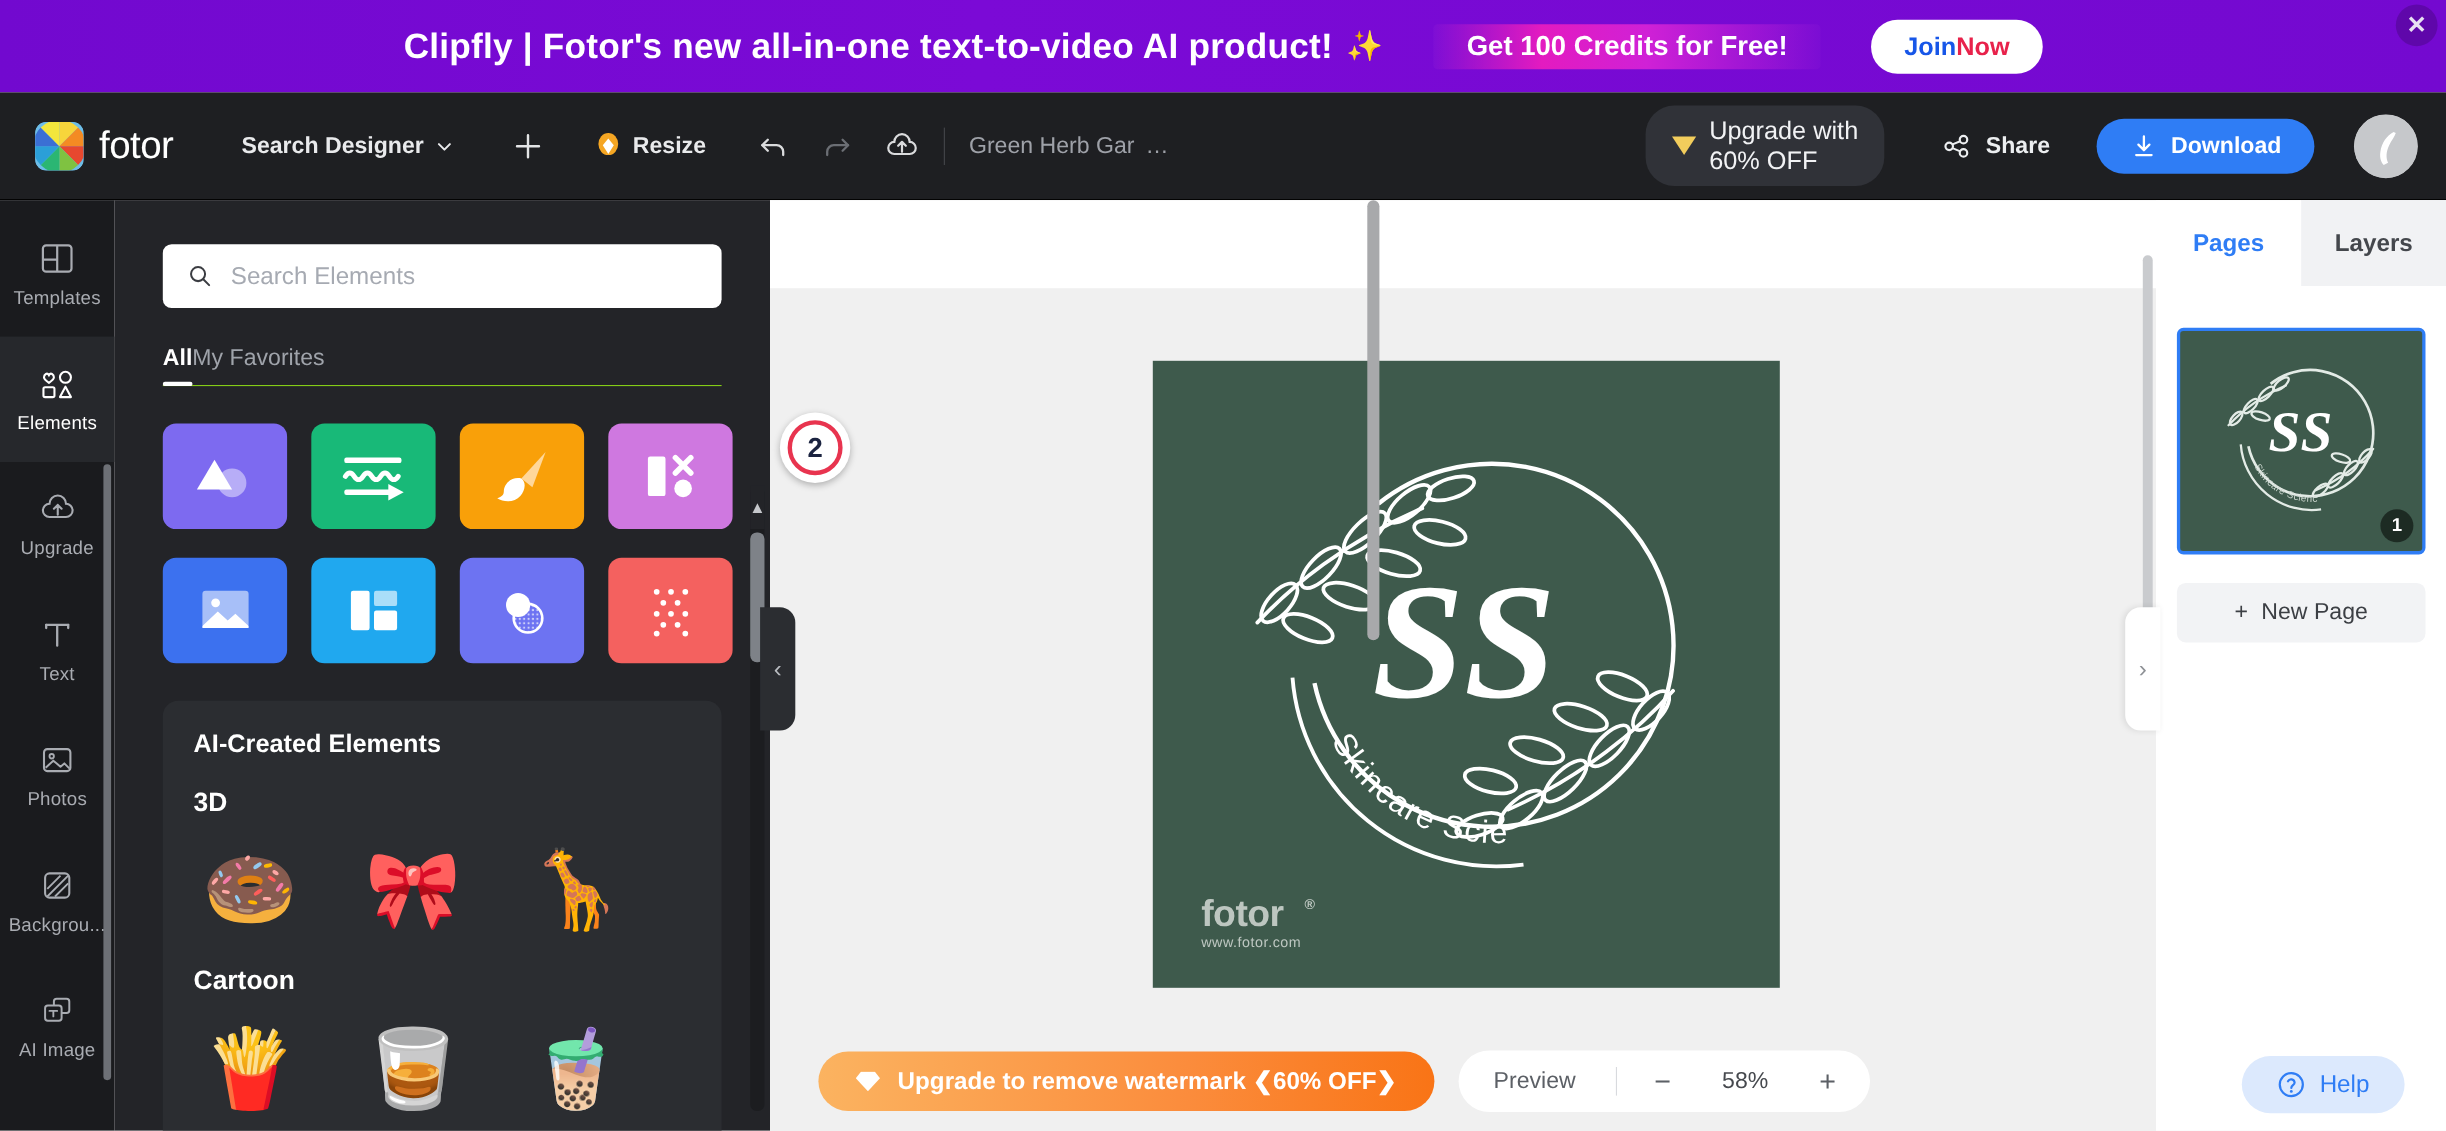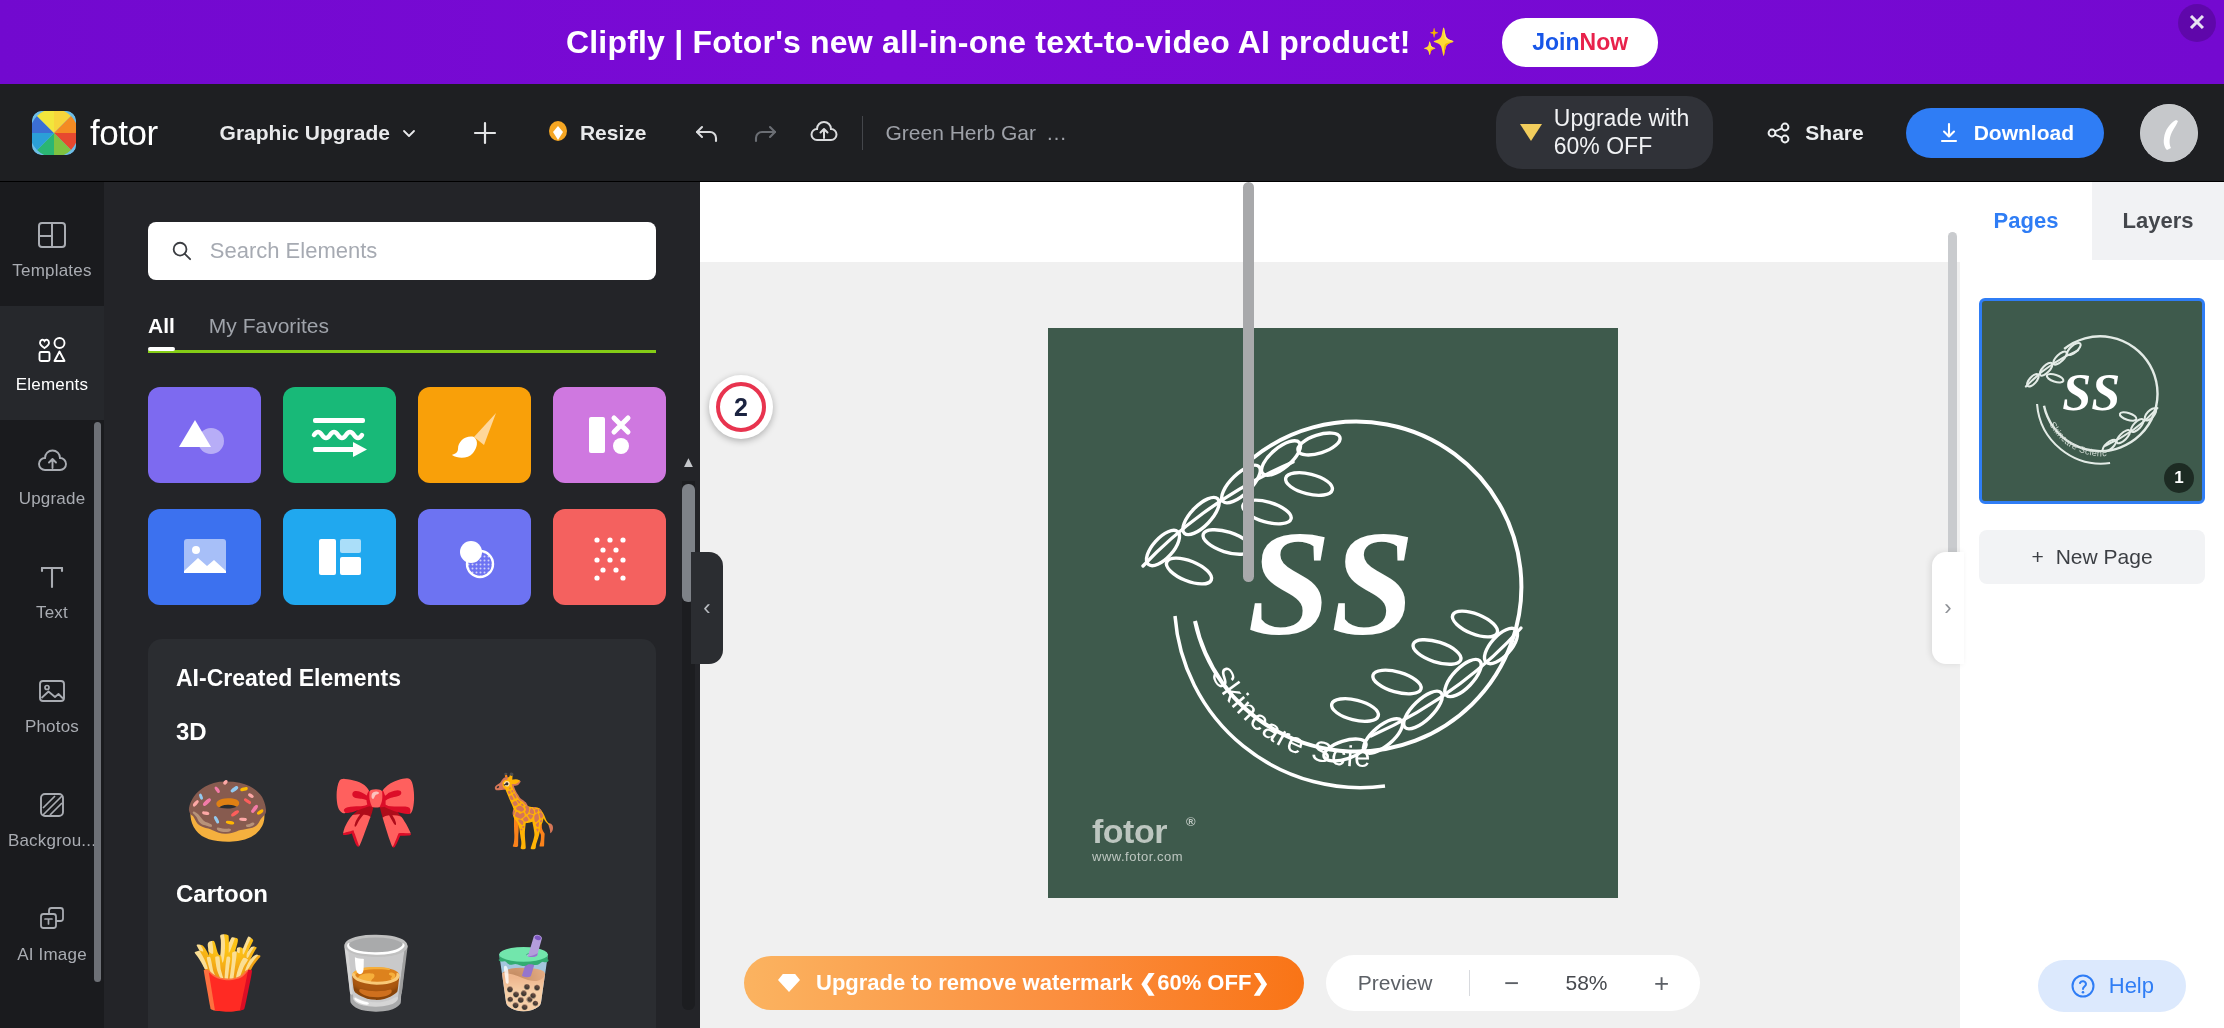"Get 100 Credits for Free!" div.promo-credits { html: none -> <div>Get 100 Credits for Free!</div> }
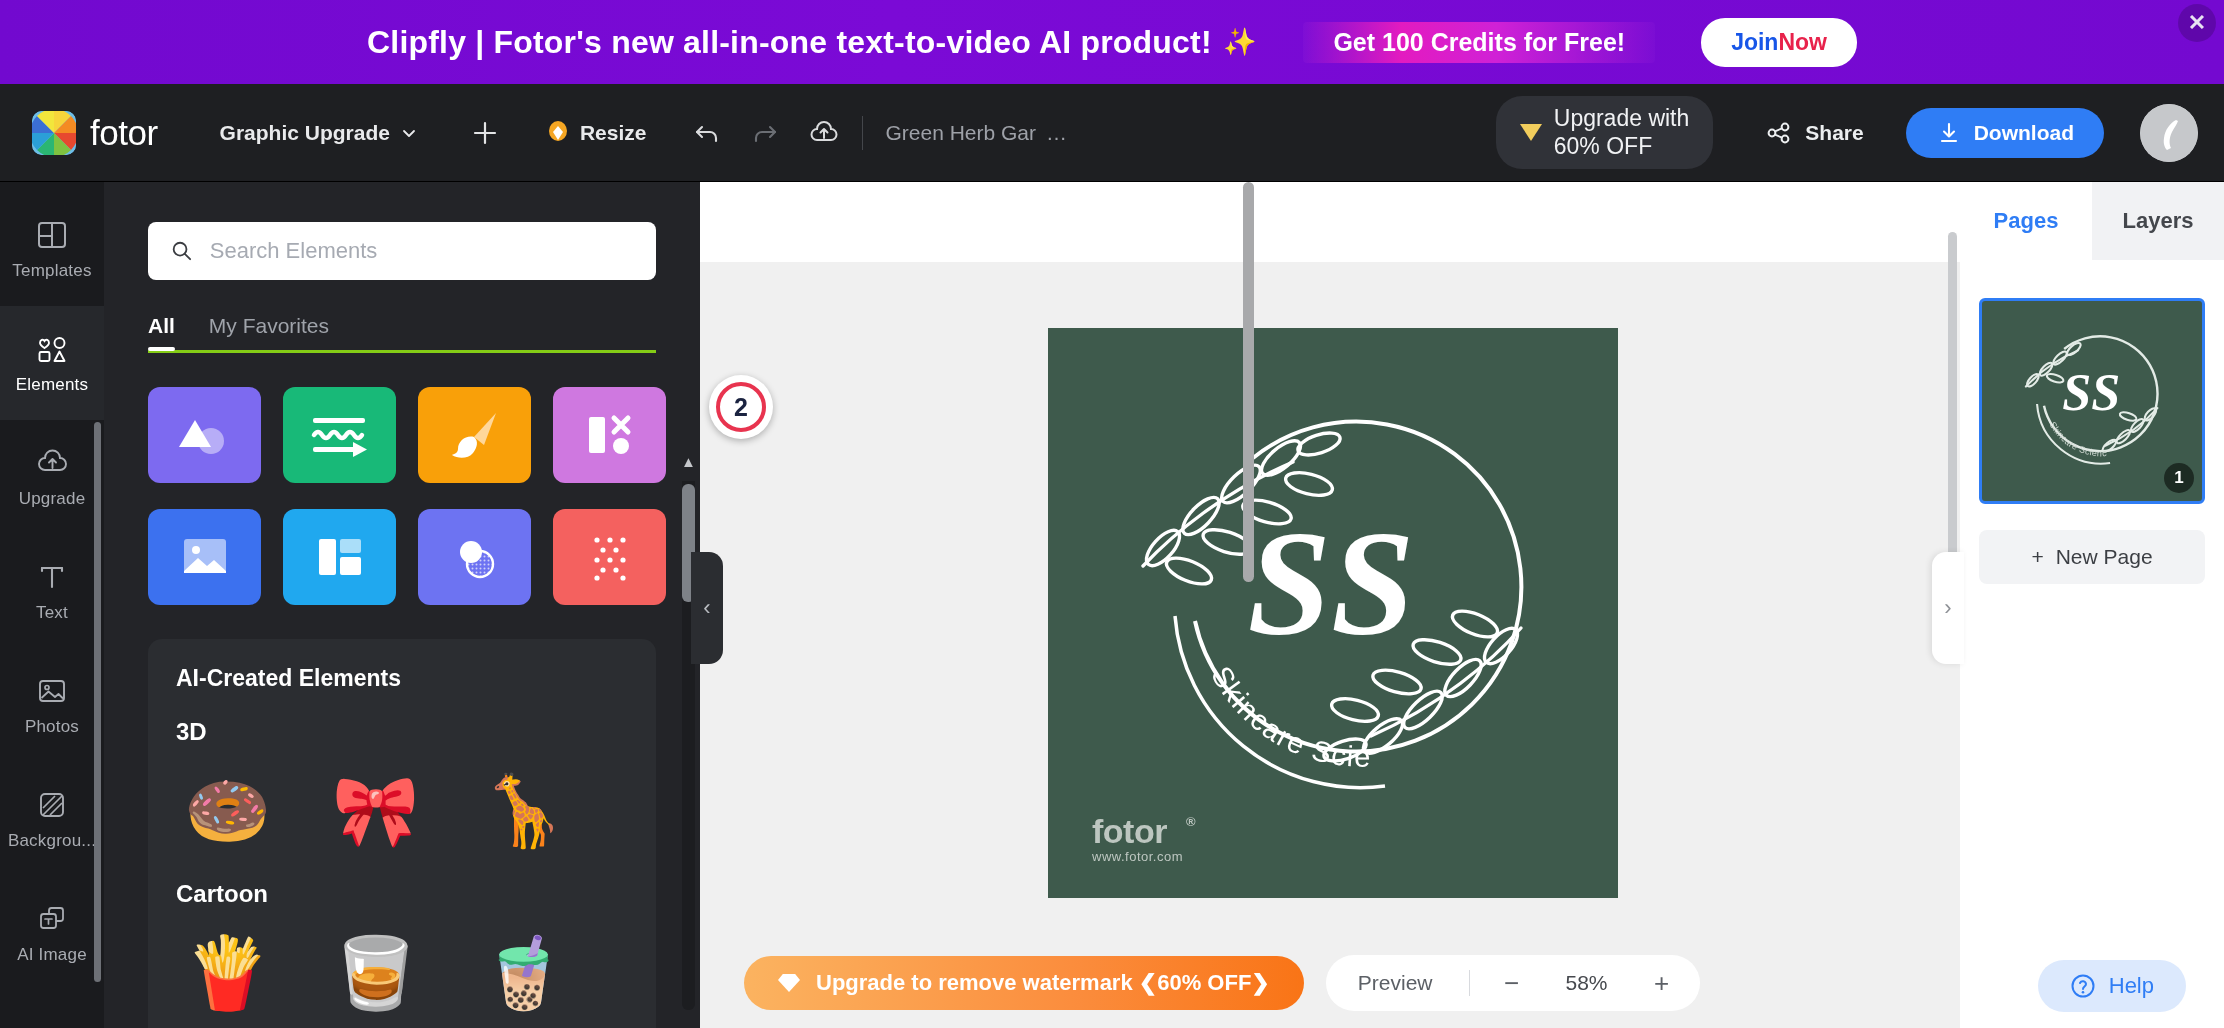"Graphic Upgrade" span { text: Graphic Upgrade -> Search Designer }
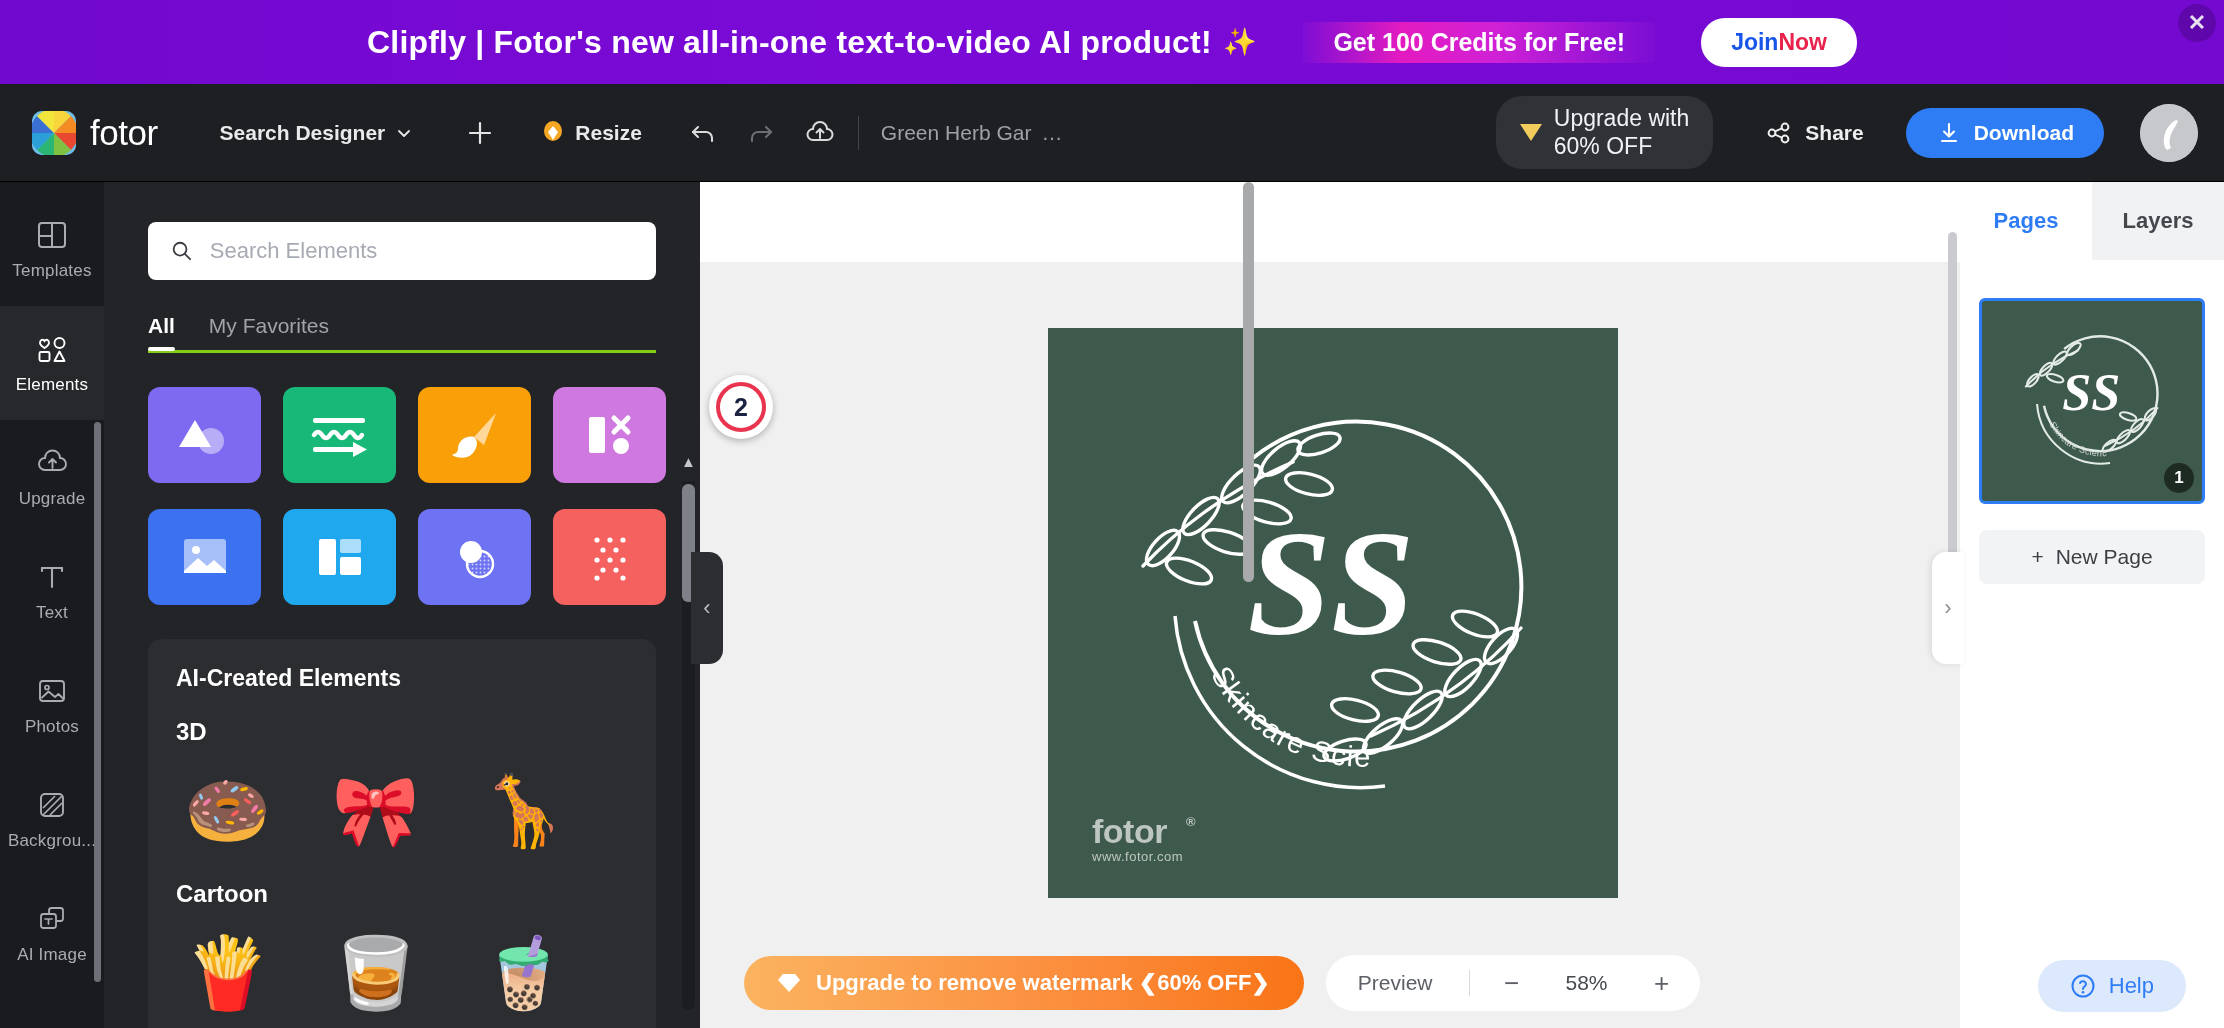"All" .tabs { border-bottom: 3px solid #84cc16 -> 1px solid #84cc16; gap: 34px -> none }
